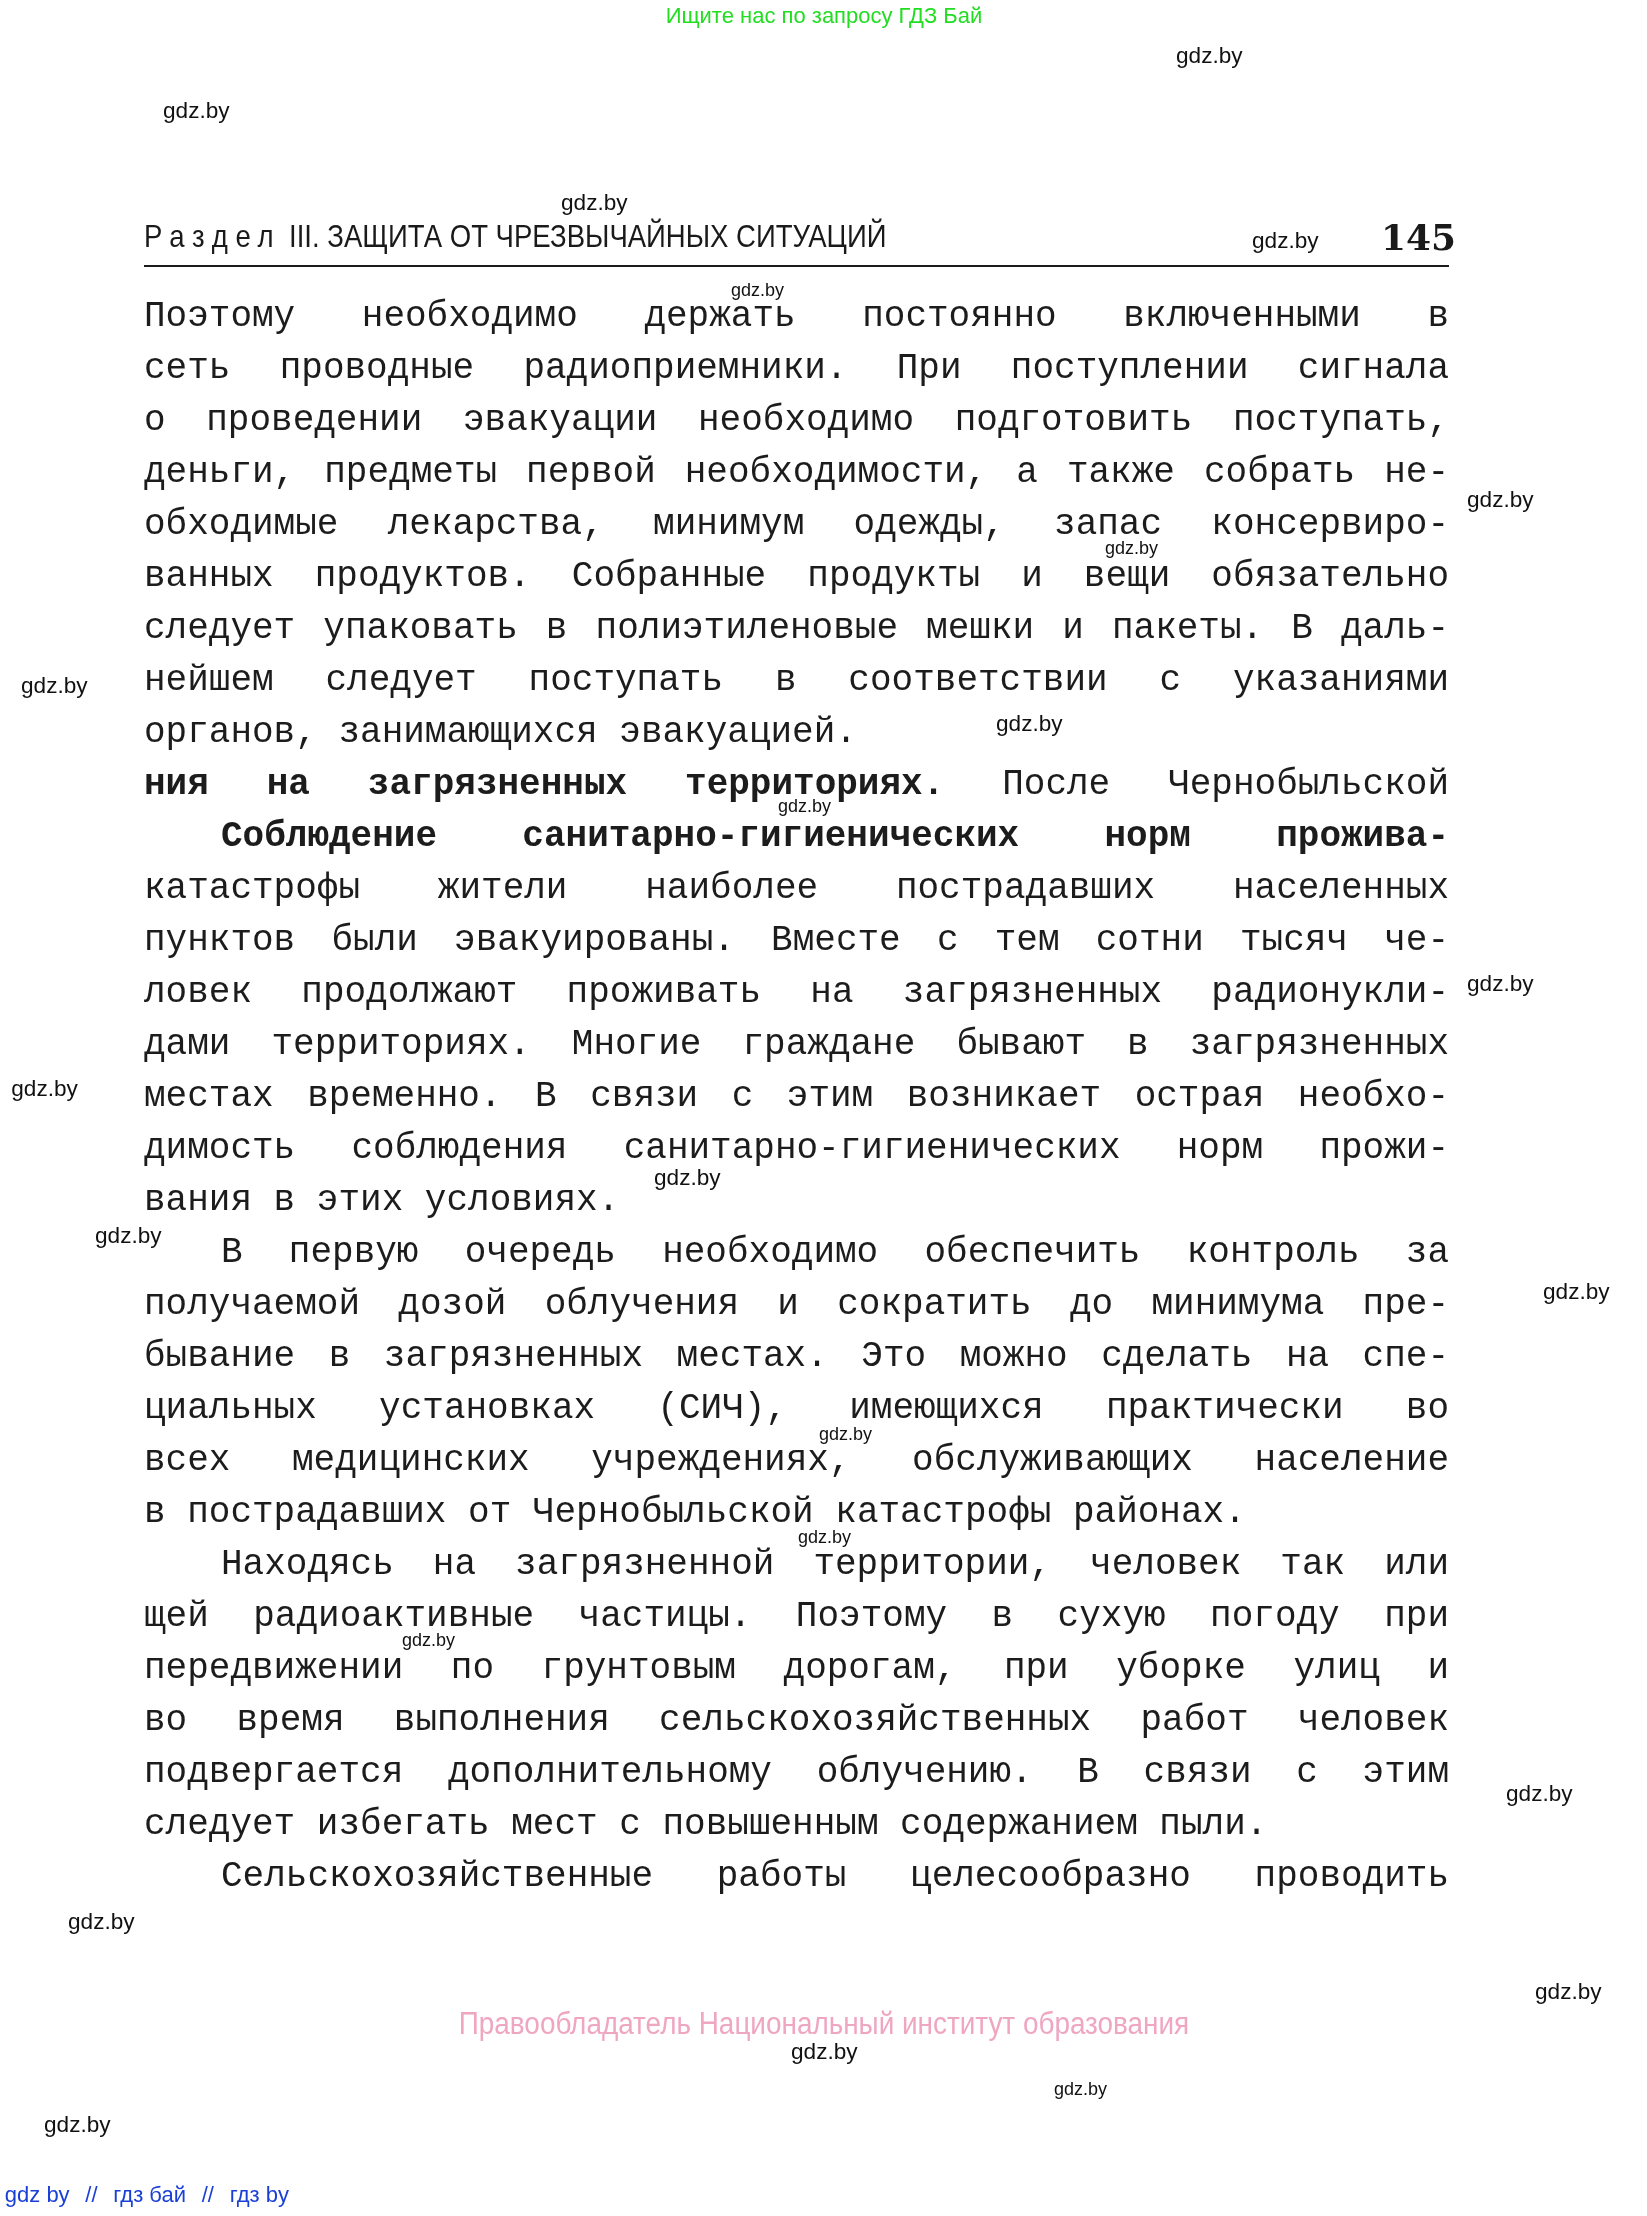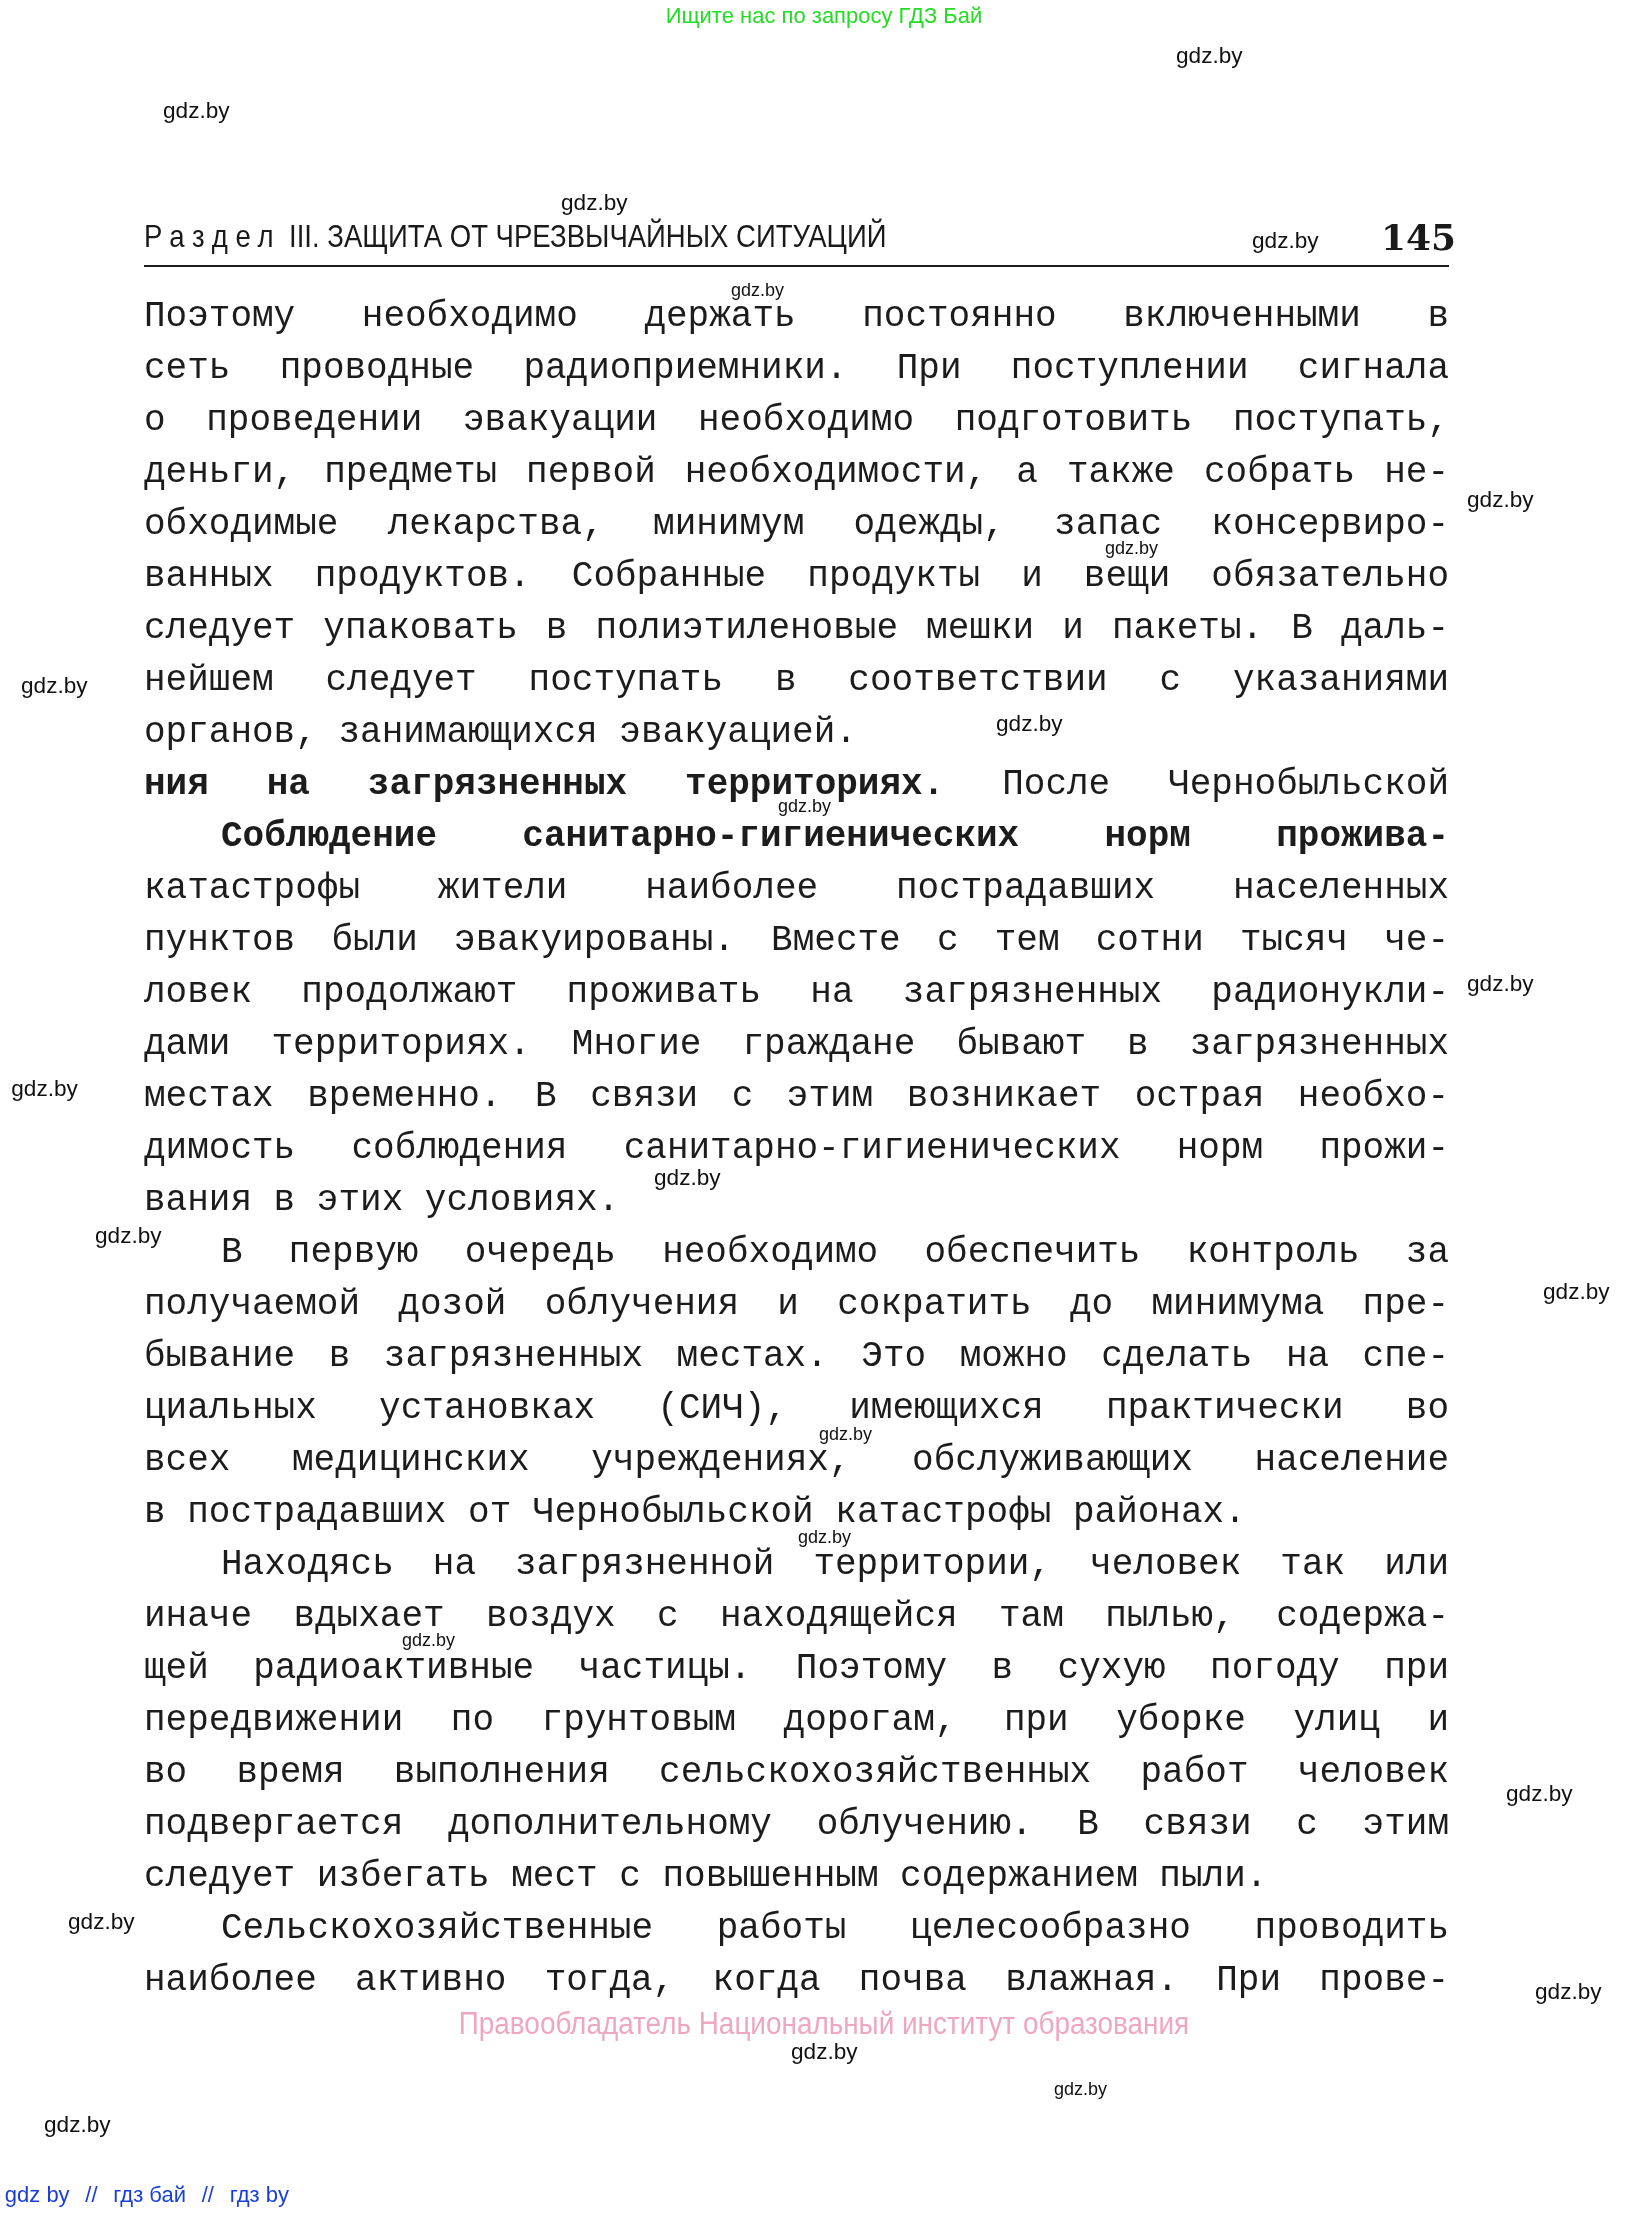"иначе вдыхает воздух с находящейся" div.line { html: <div> <span>иначе вдыхает воздух с находящейся там пылью, содержа-</span> </div> -> none }
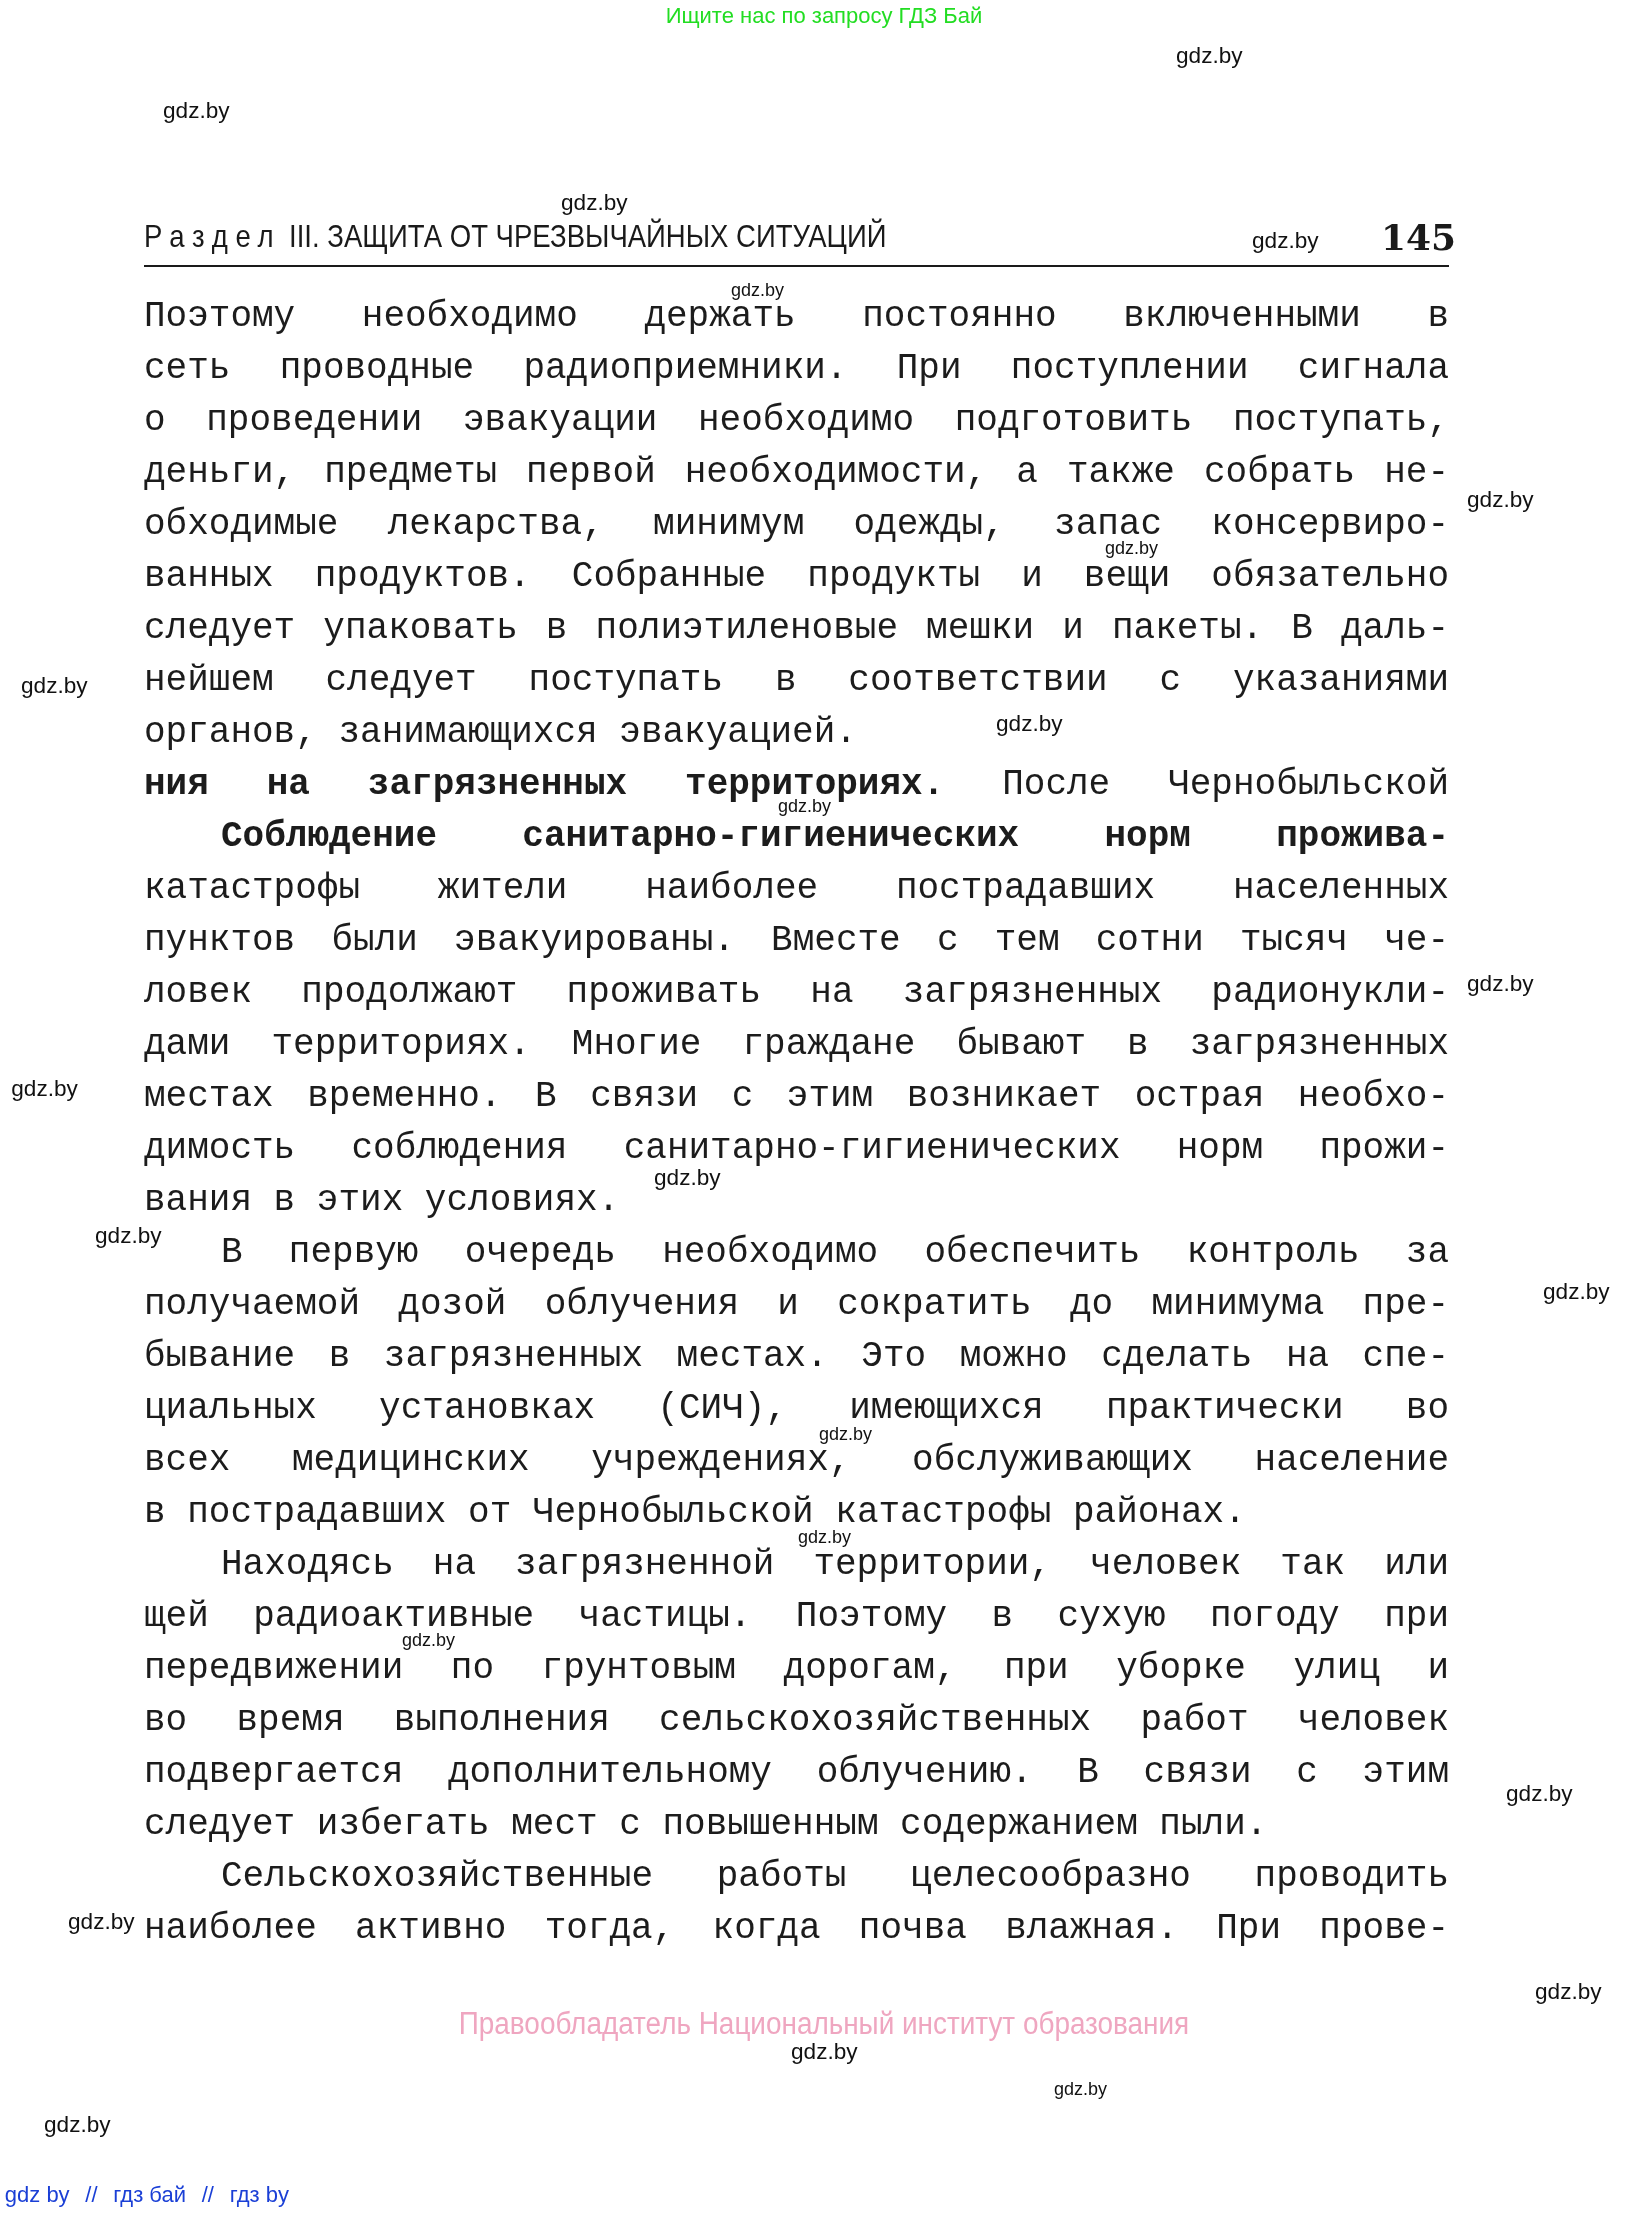"наиболее активно тогда, когда почва" div.line { html: <div> <span>наиболее активно тогда, когда почва влажная. При прове-</span> </div> -> none }
